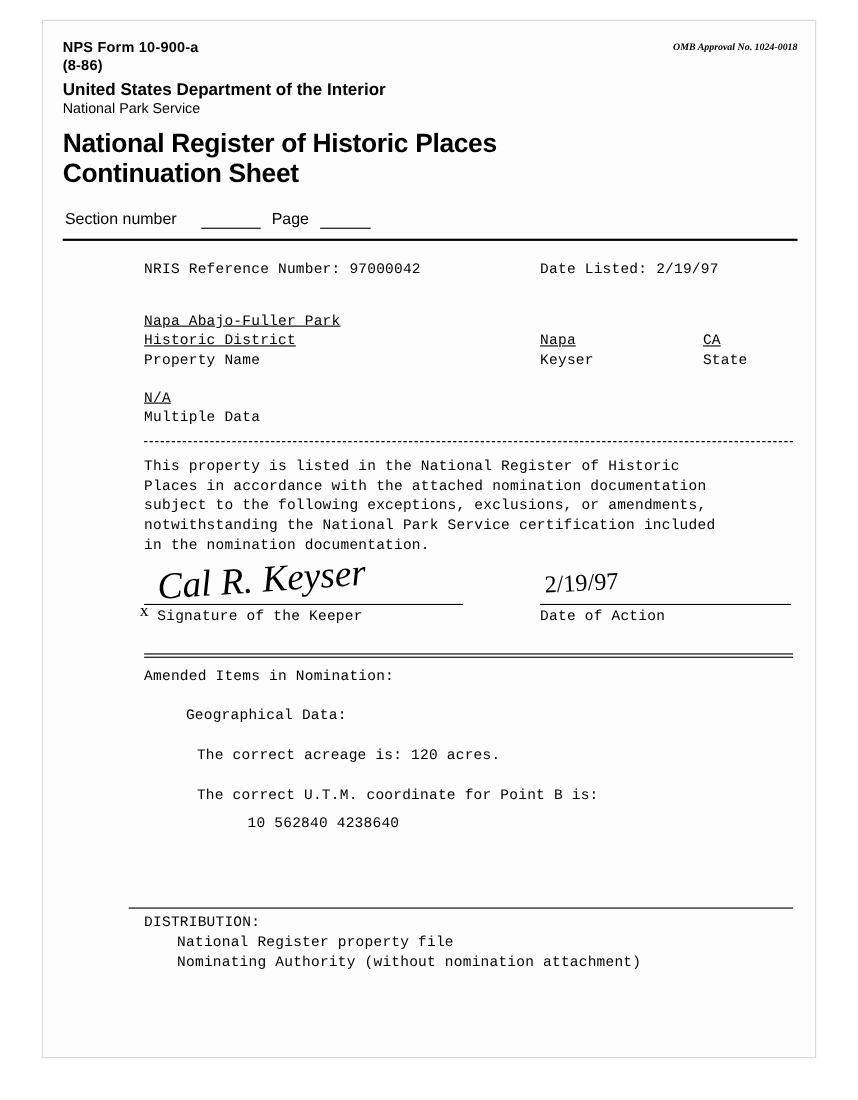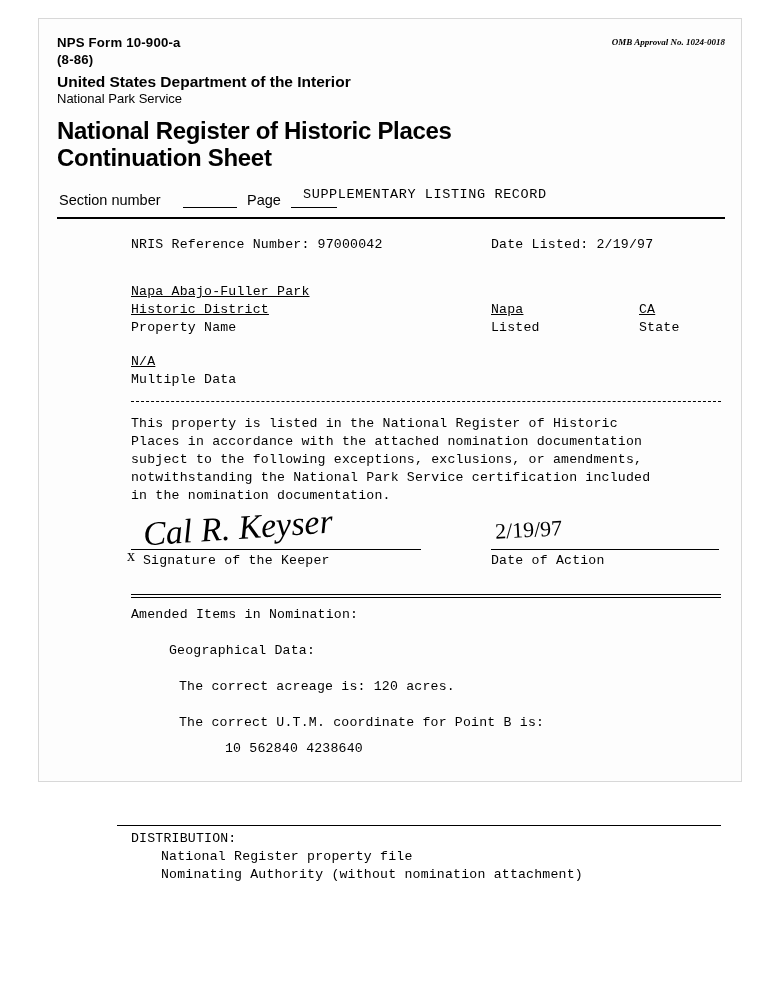"NPS Form 10-900-a" .sheet { height: 764px -> 944px }
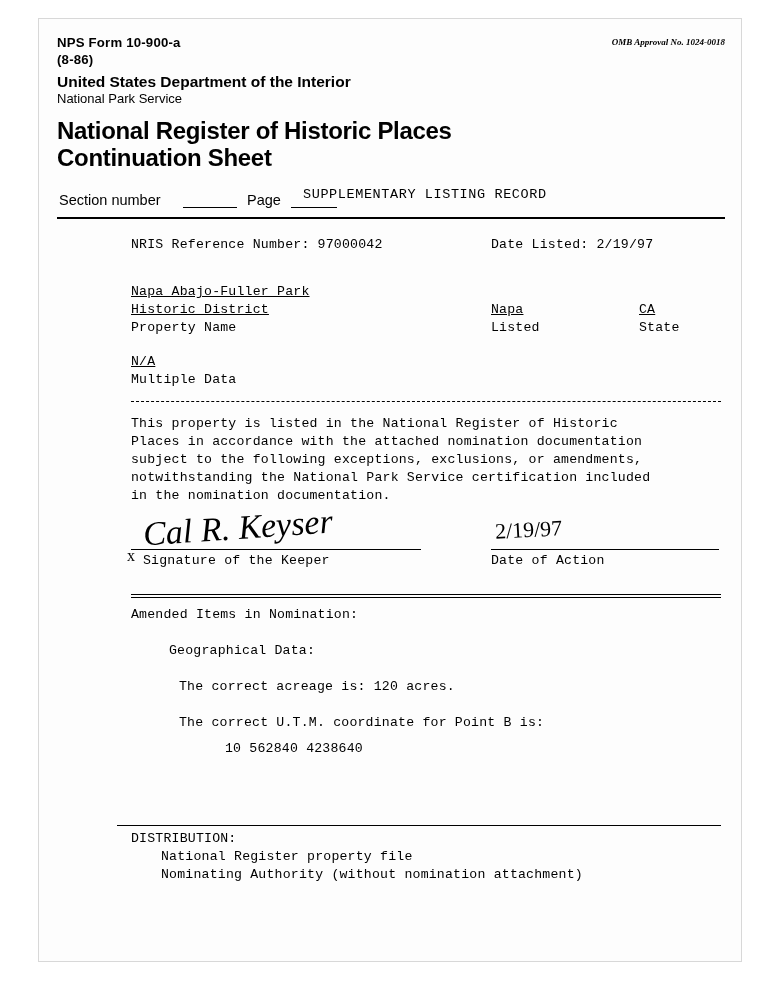"SUPPLEMENTARY LISTING RECORD" div.slr { html: <div>SUPPLEMENTARY LISTING RECORD</div> -> none }
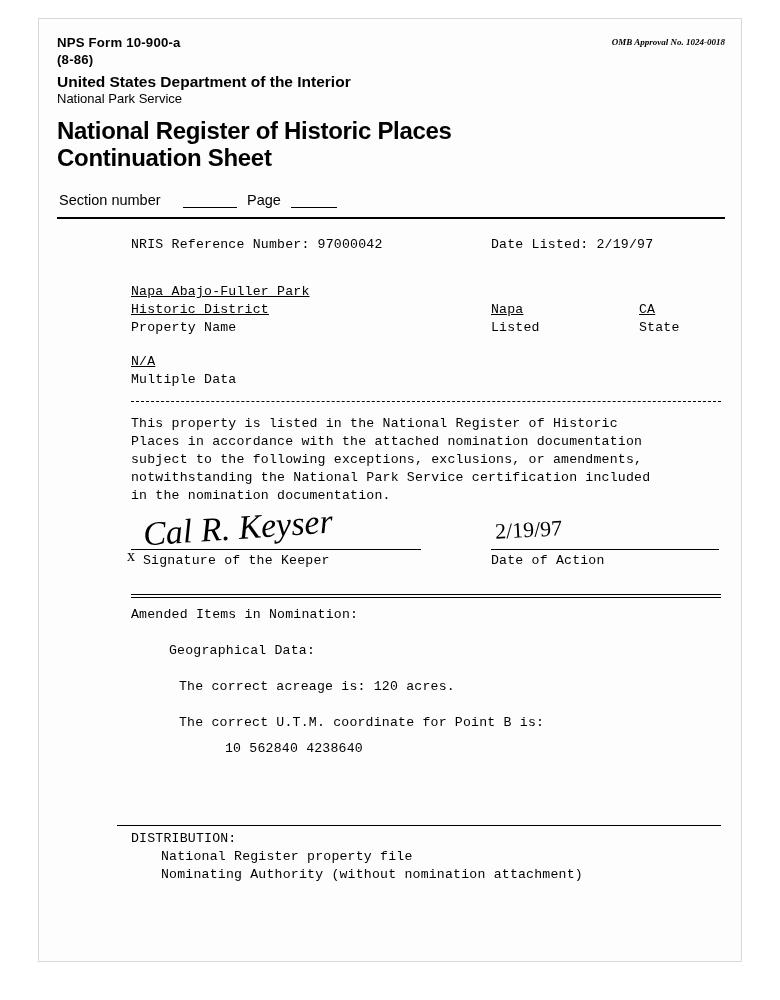"Listed" div.abs { text: Listed -> Keyser }
